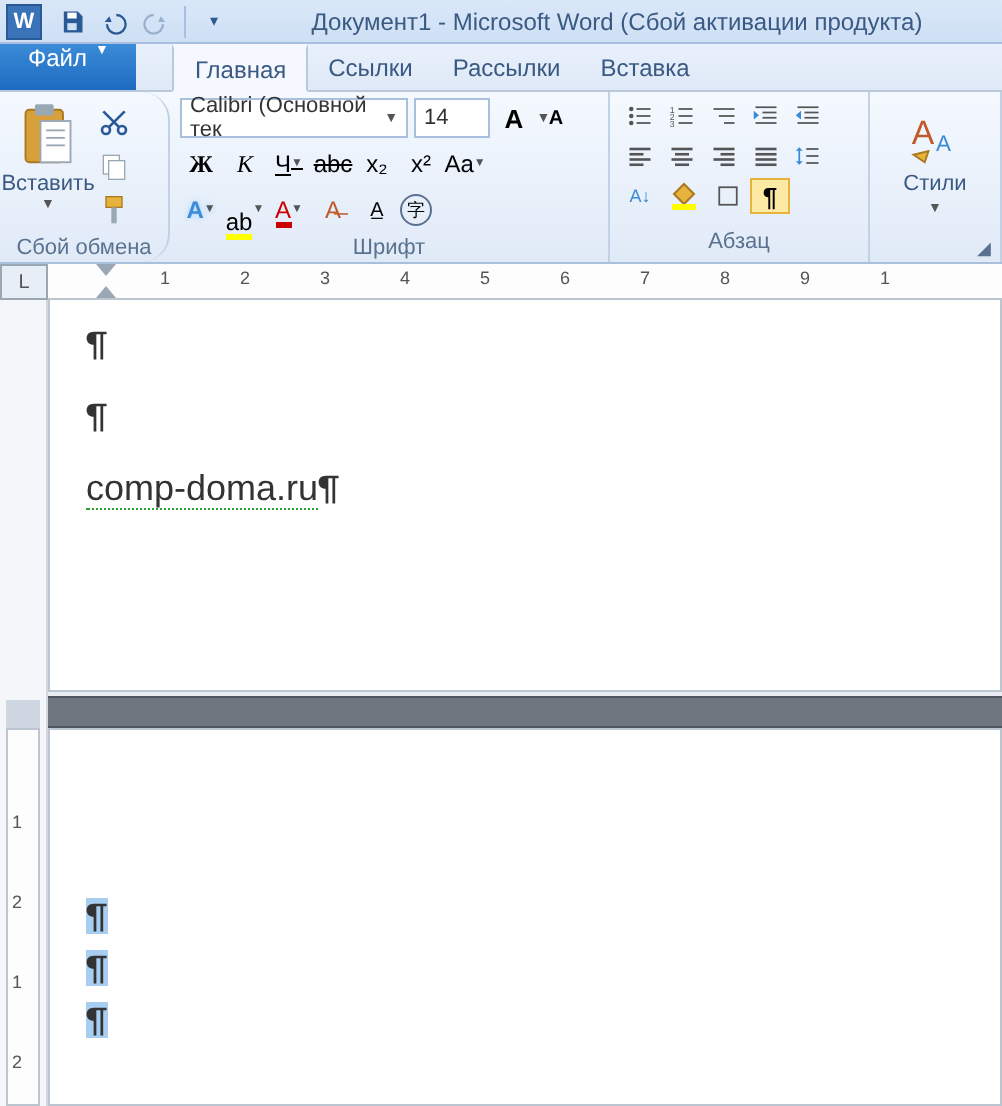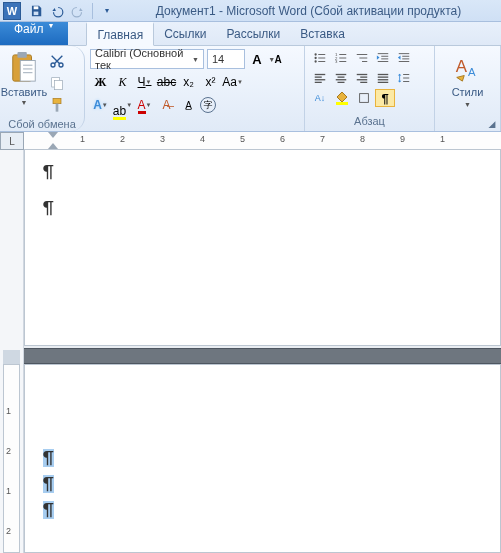"Шрифт" div.group-label { html: none -> <div>Шрифт</div> }
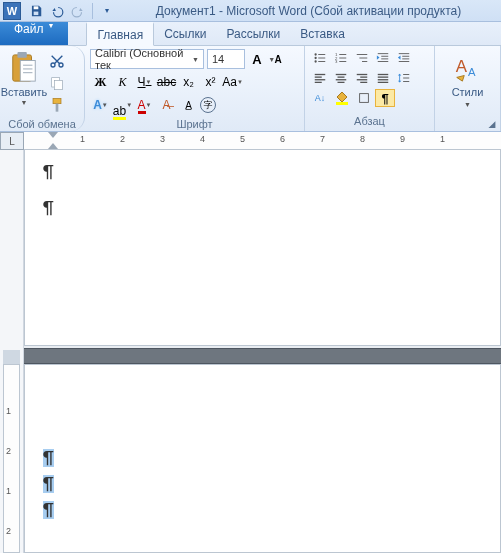"comp-doma.ru¶" div.line { html: none -> <div><span>comp-doma.ru</span><span>¶</span></div> }
